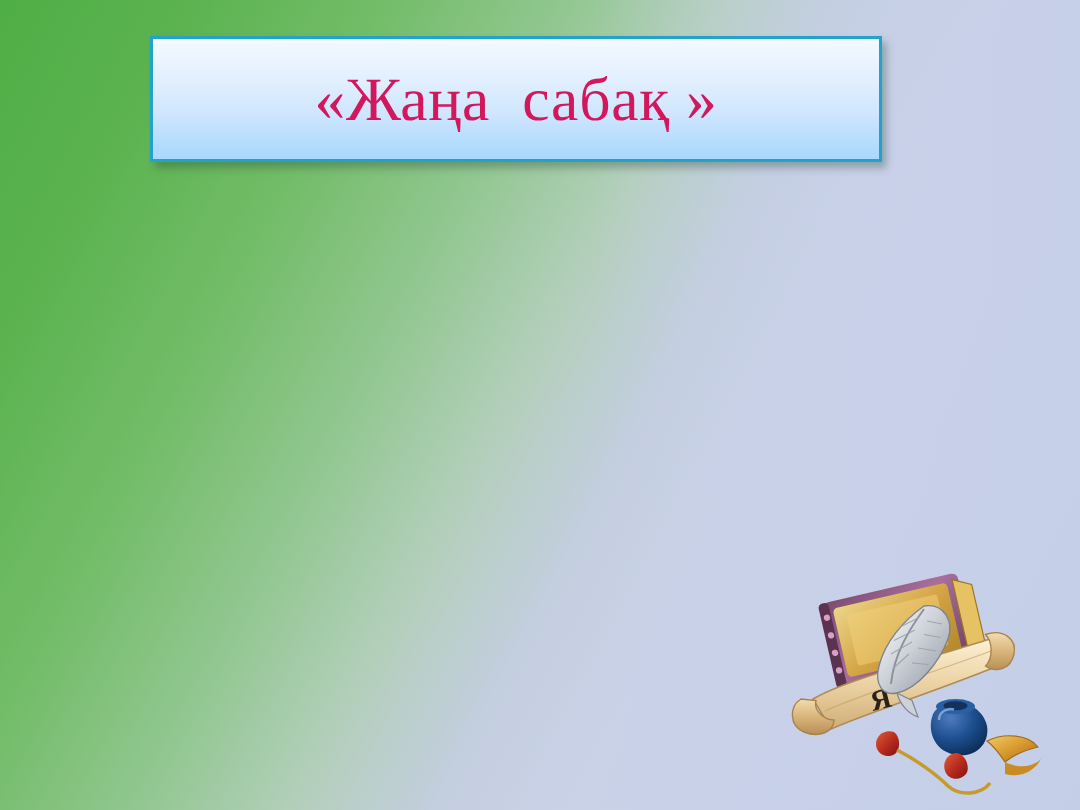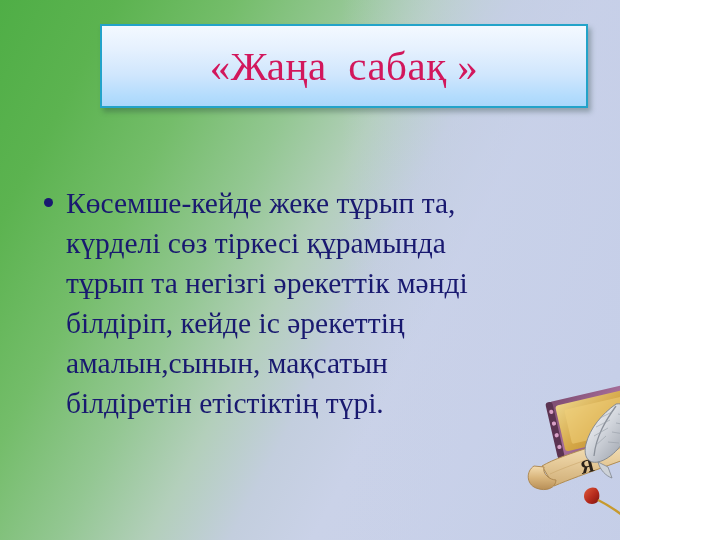"«Жаңа сабақ »" .slide { width: 620px -> 720px }
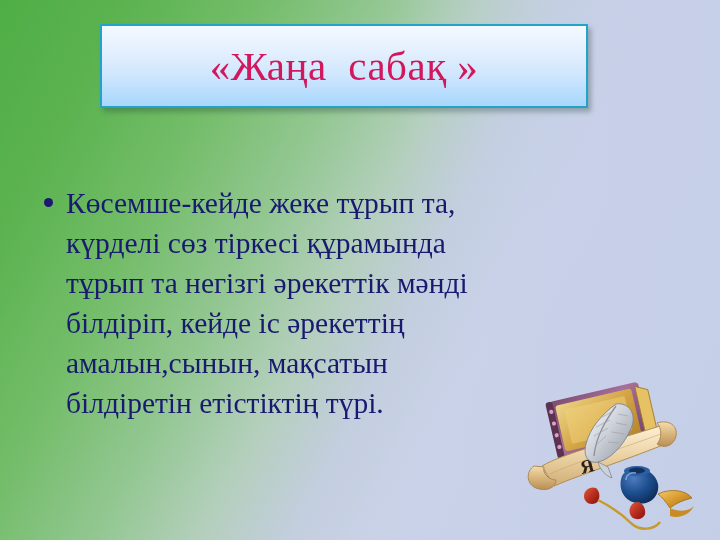"Көсемше-кейде жеке тұрып та," div.body-block { html: <div> <div> <span></span> <span>Көсемше-кейде жеке тұрып та, күрделі сөз тіркесі құрамында тұрып та негізгі әрекеттік мәнді білдіріп, кейде іс әрекеттің амалын,сынын, мақсатын білдіретін етістіктің түрі.</span> </div> </div> -> none }
